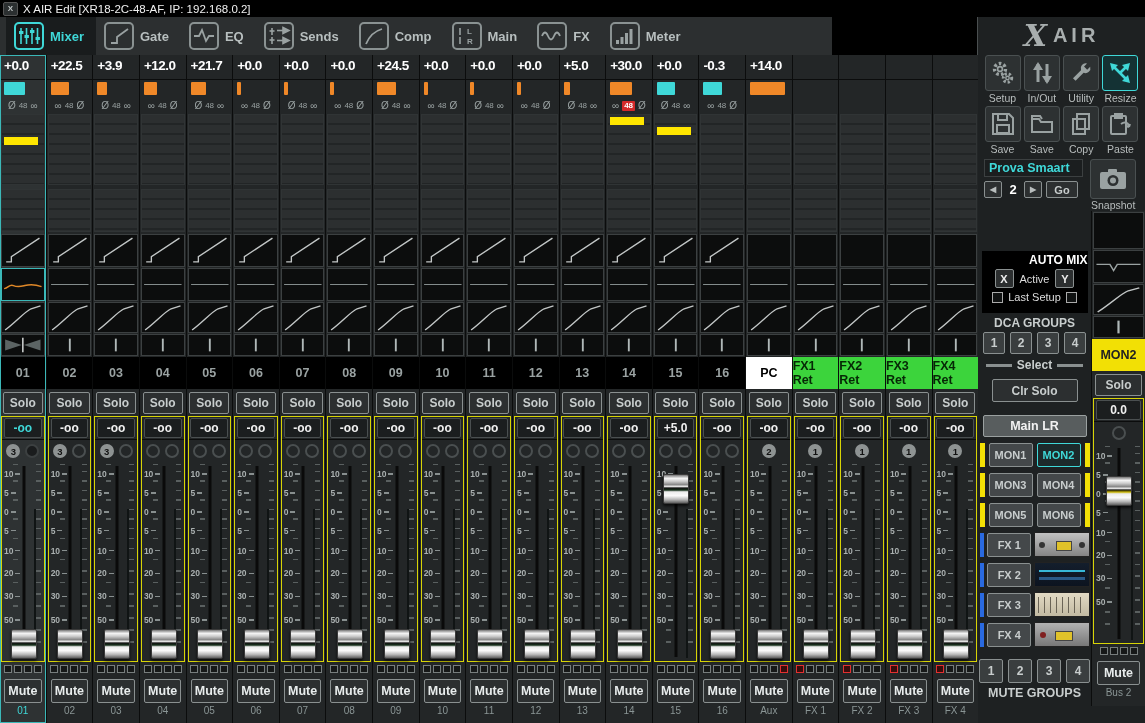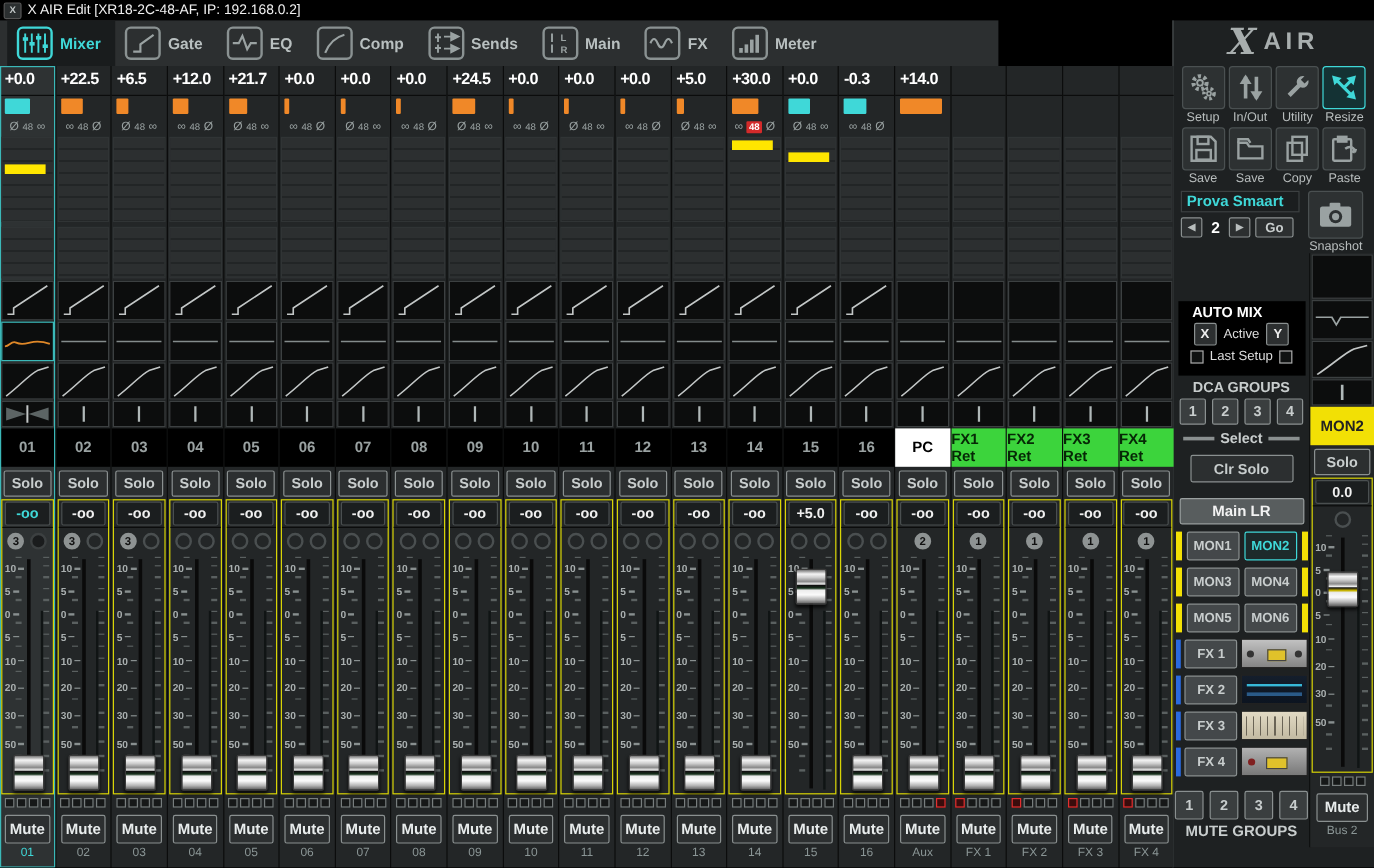"Comp" div.tab { order: before "Sends" -> after "Sends" }
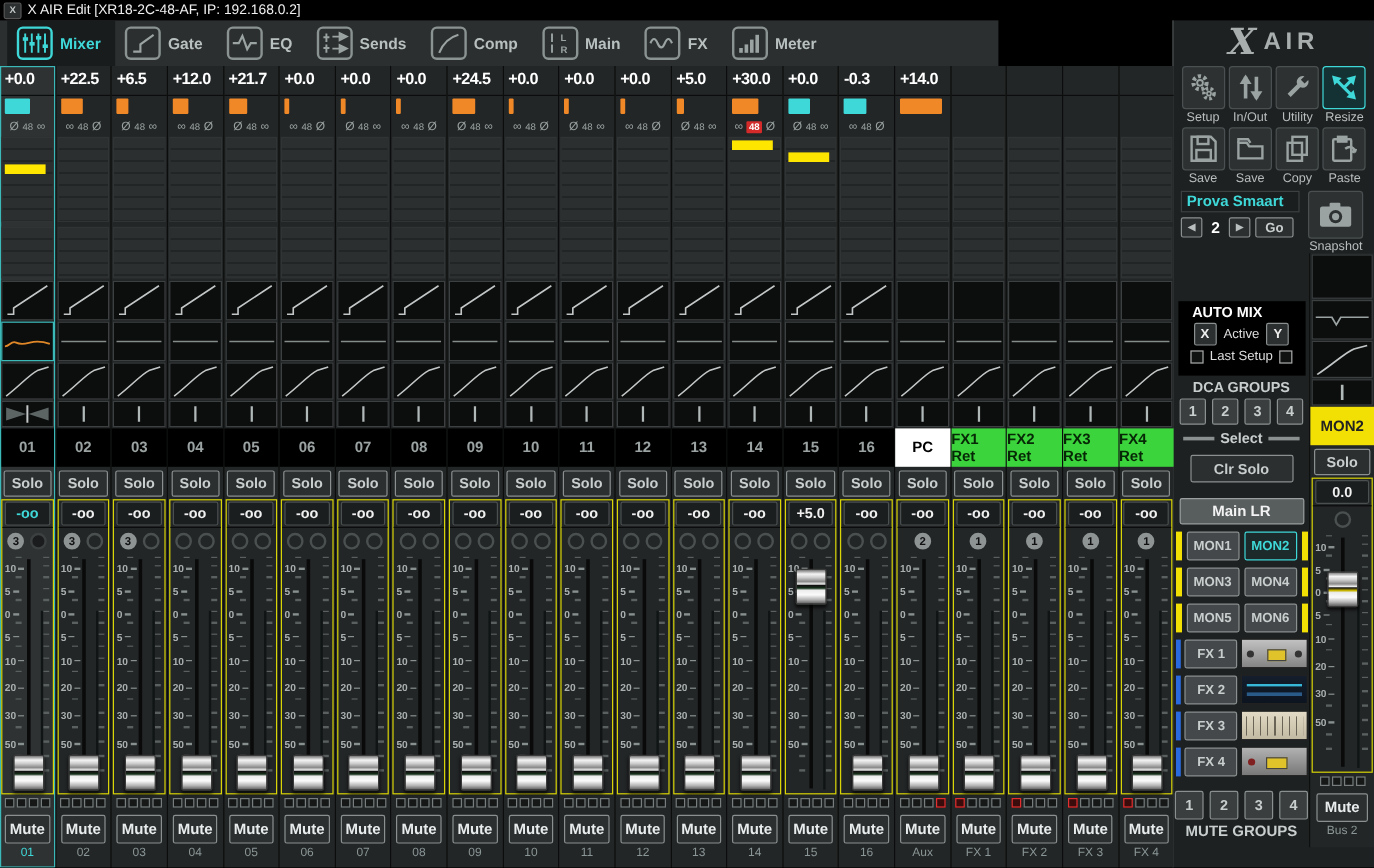"+6.5" div.row-gain { text: +6.5 -> +3.9 }
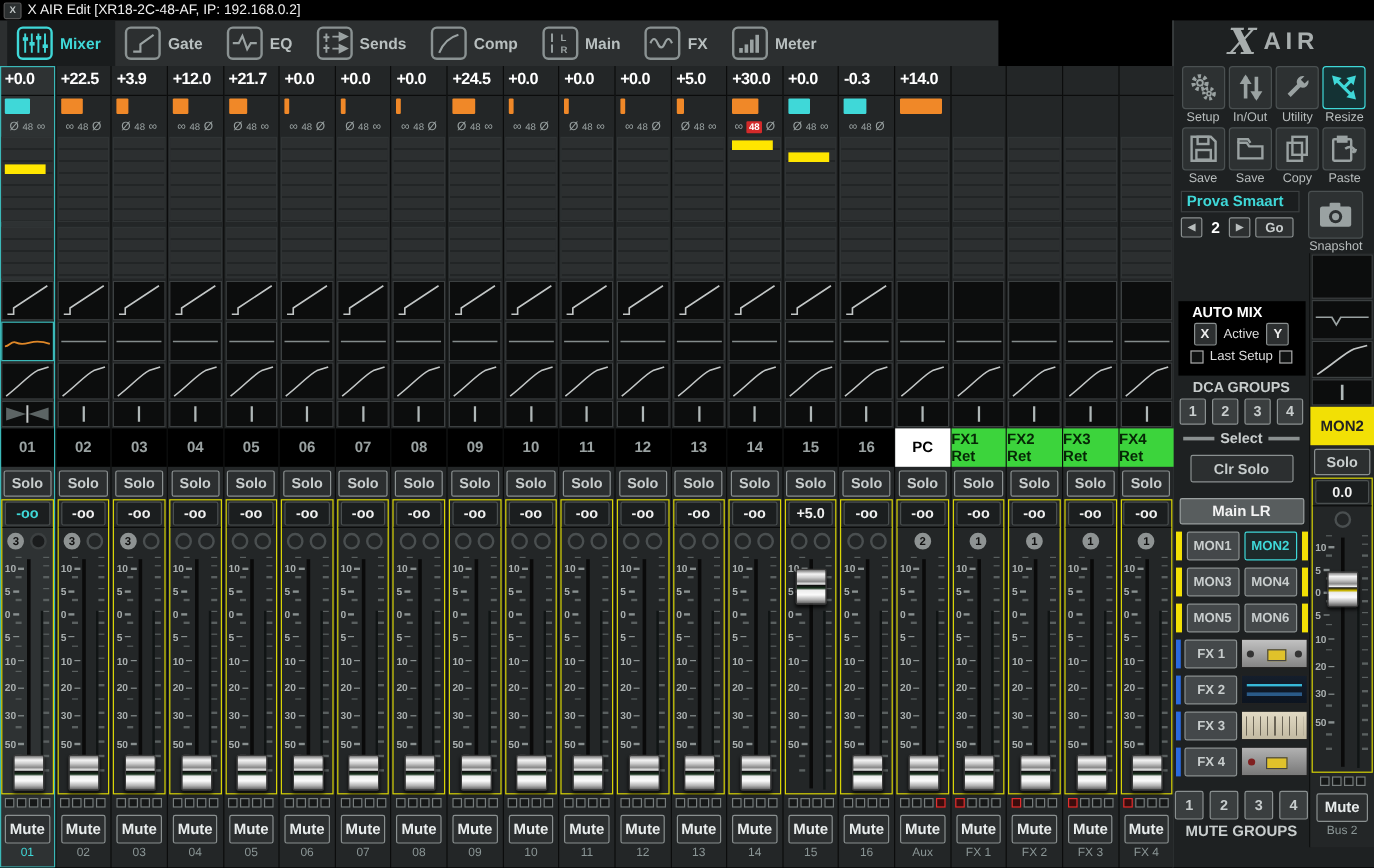"AUTO MIX" .automix .amtitle { margin-left: 12px -> none; text-align: left -> right }
